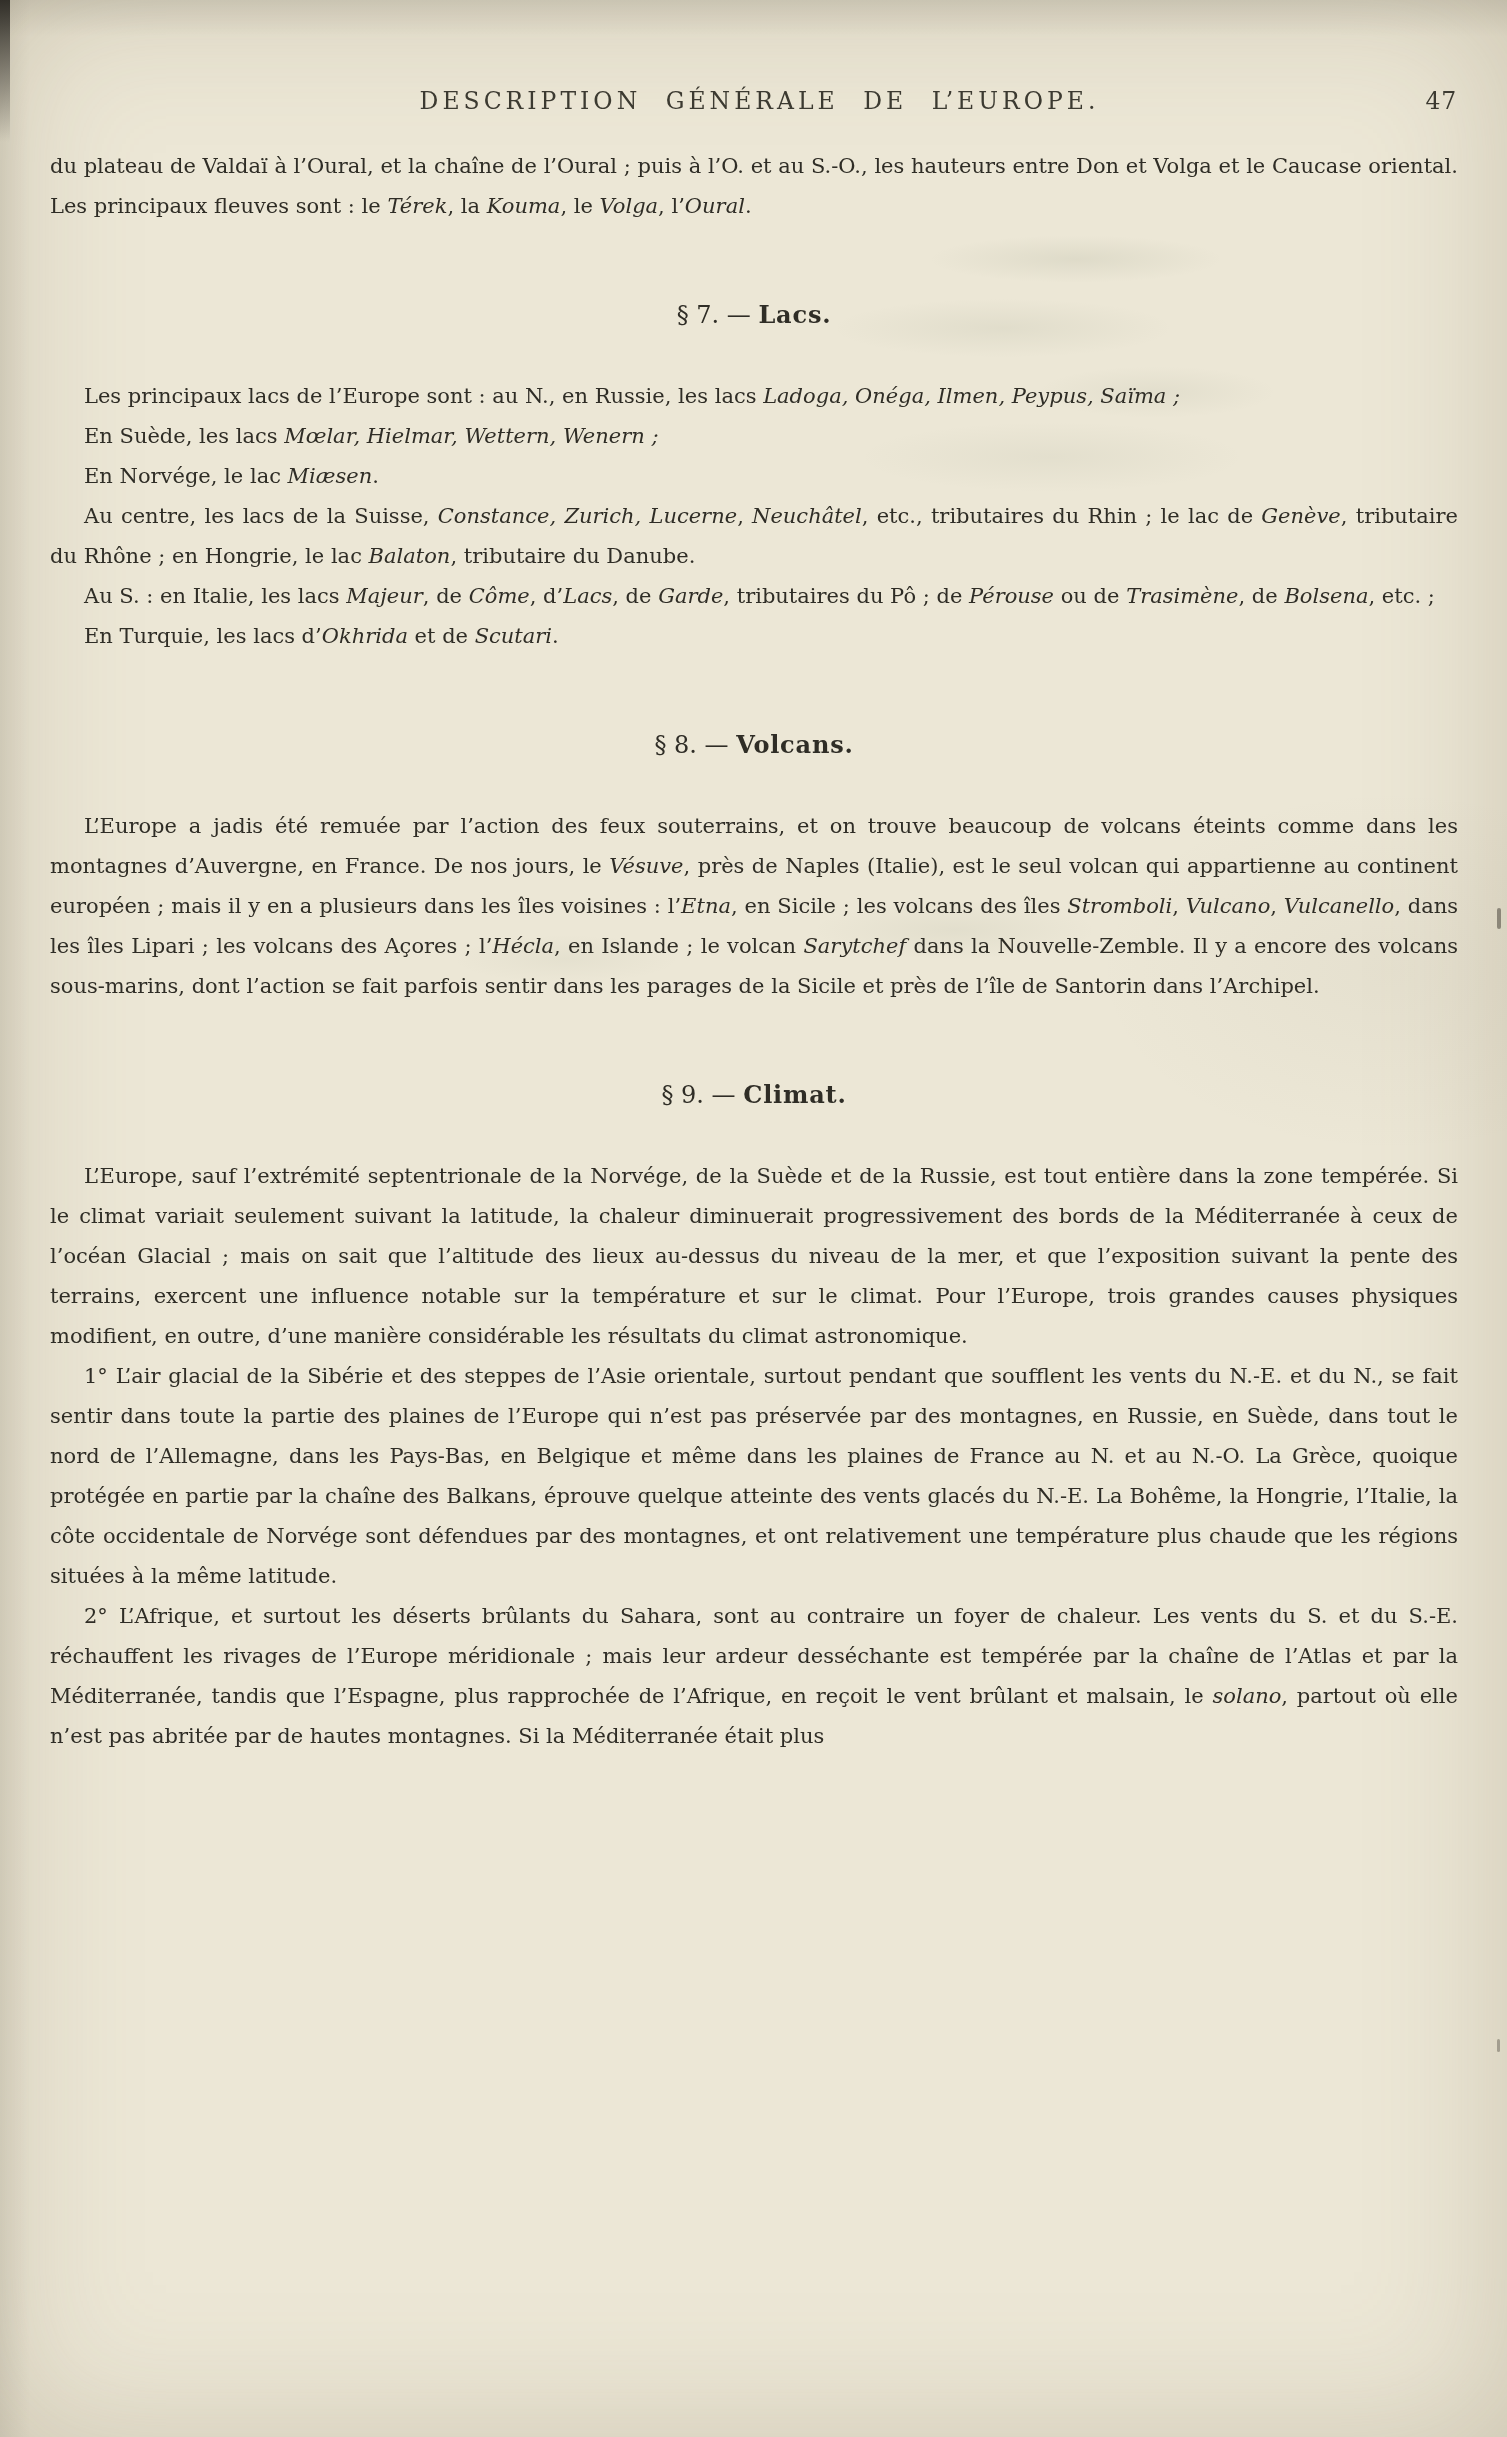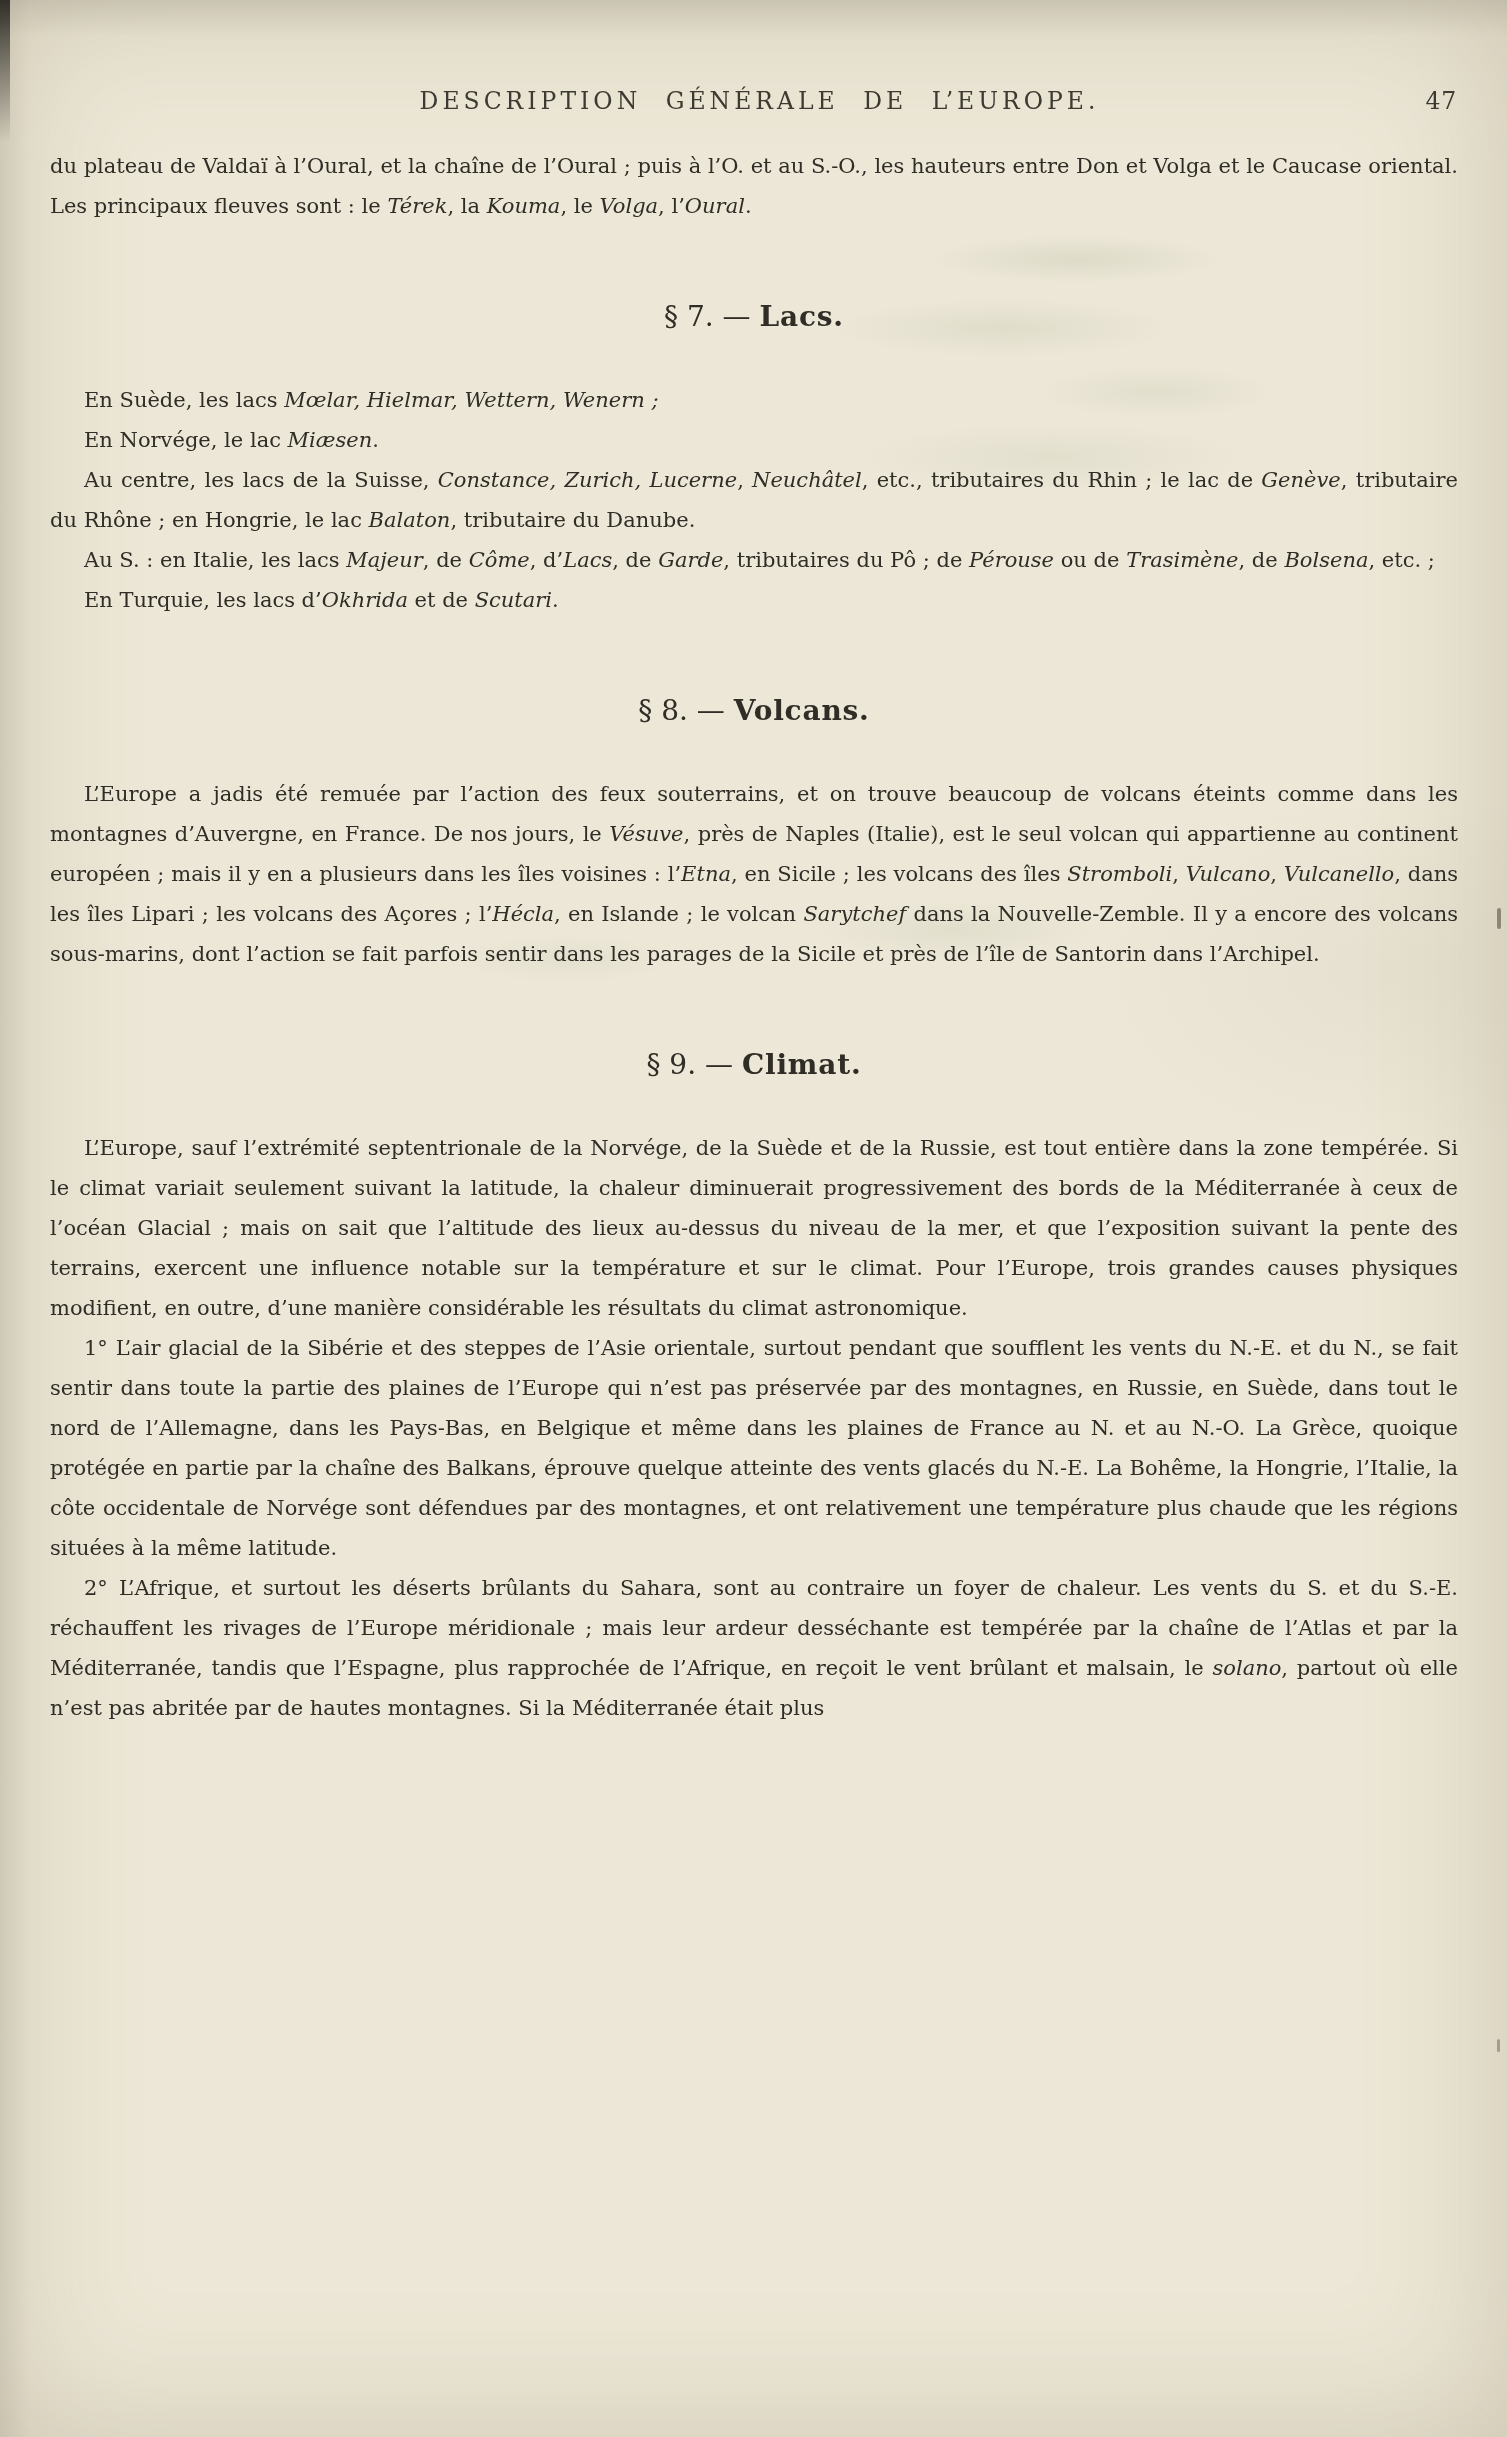"§ 7. — Lacs." .section-heading { font-size: 28px -> 24px }
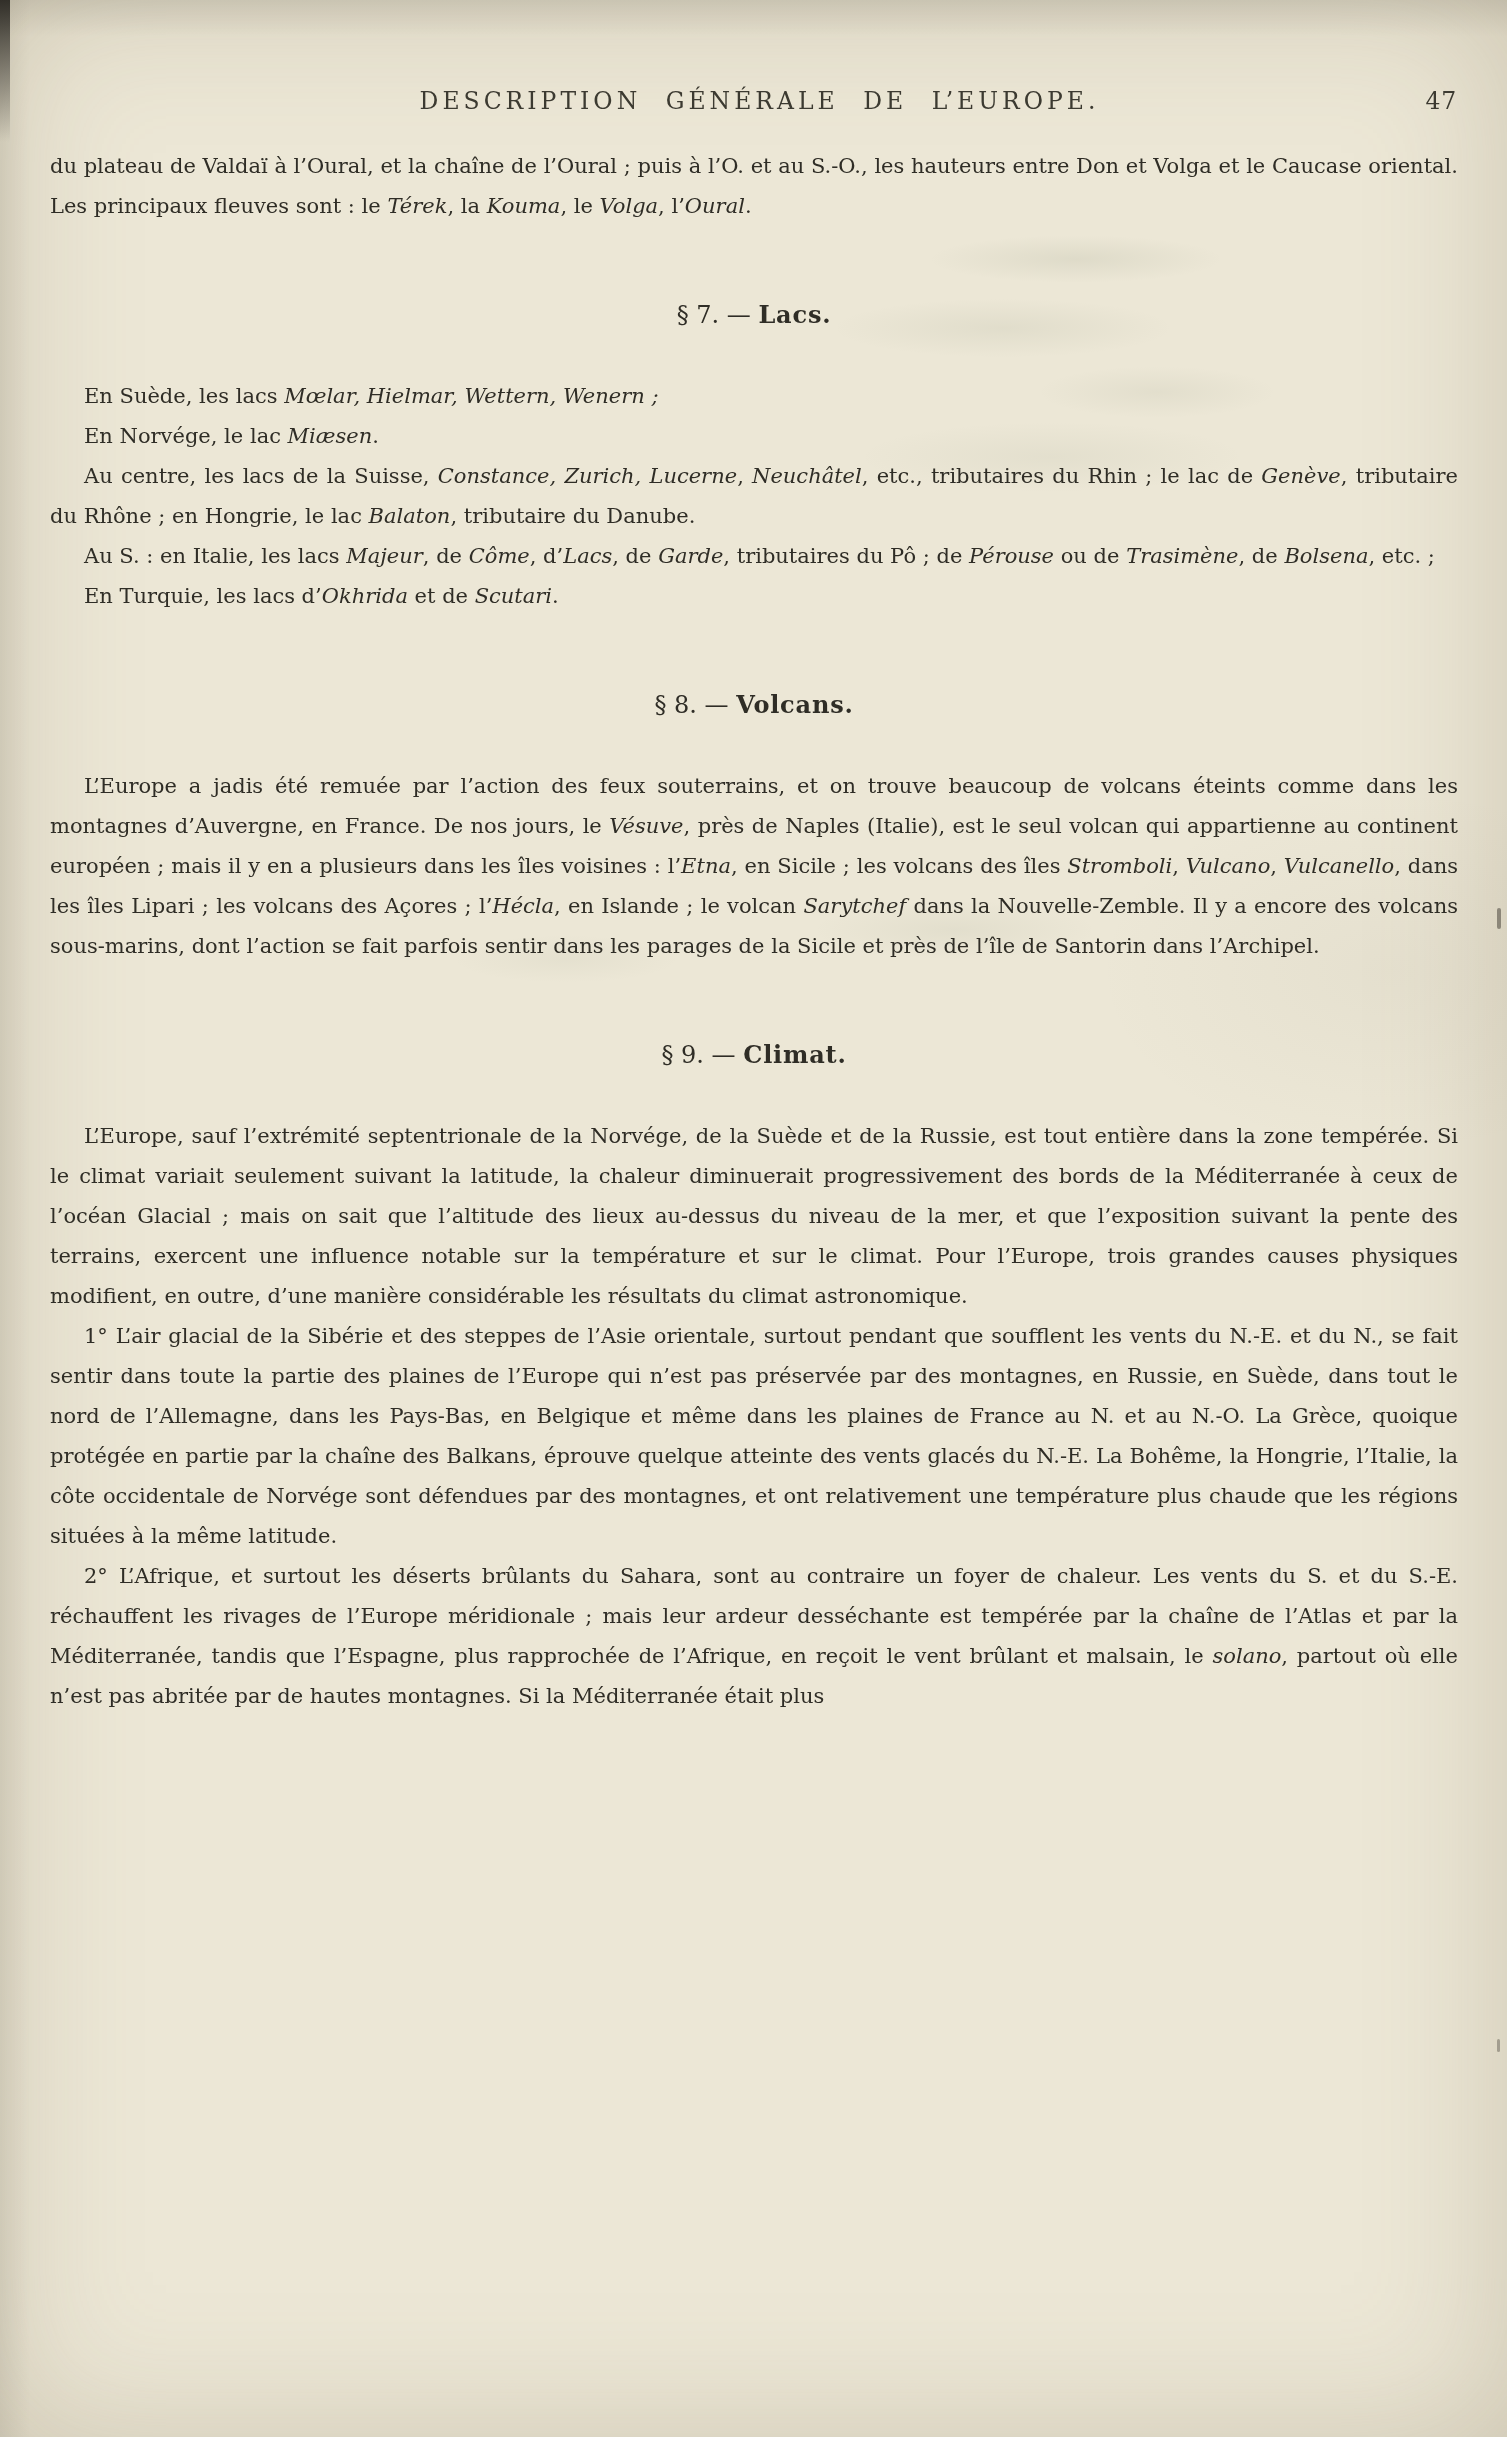"Les principaux lacs de l’Europe" p.para { html: none -> <p><span>Les principaux lacs de l’Europe sont : au N., en Russie, les lacs </span><i>Ladoga, Onéga, Ilmen, Peypus, Saïma ;</i></p> }
